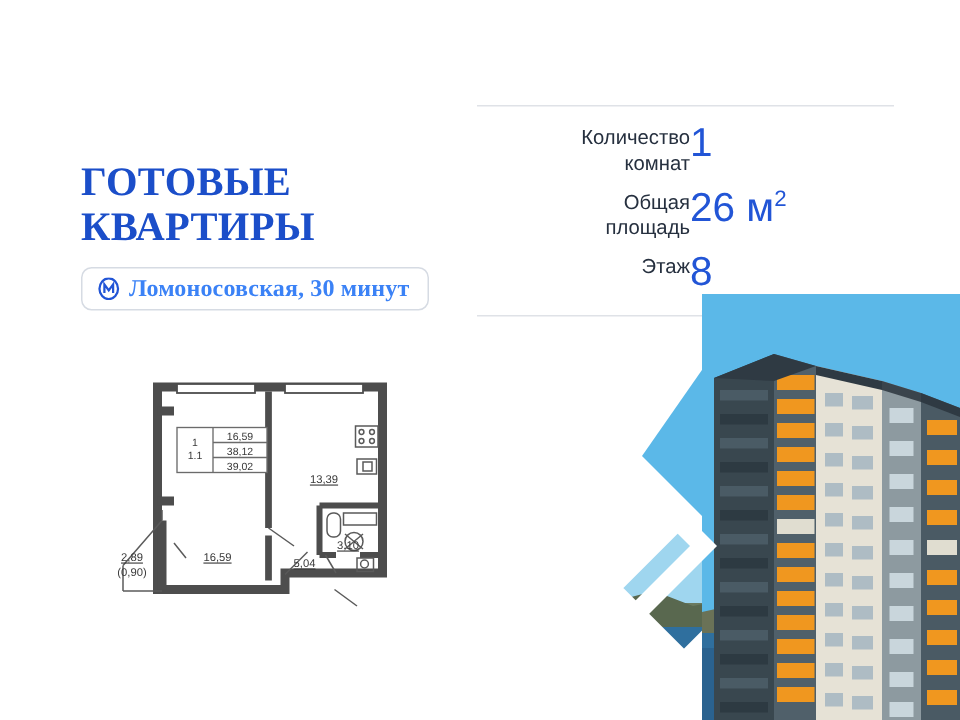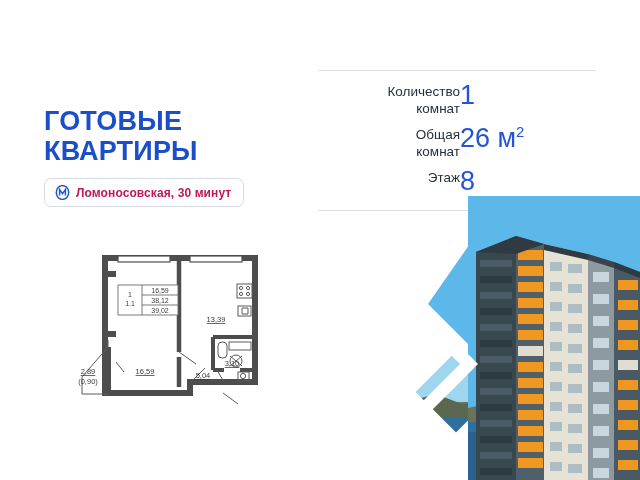"ГОТОВЫЕ" #headline-block { font-family: none -> Liberation Serif, serif; left: 44px -> 54px }
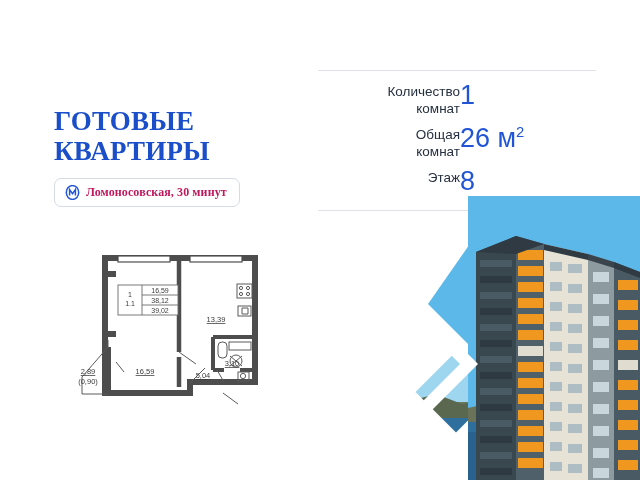"Общая" div.spec-label { text: комнат -> площадь }
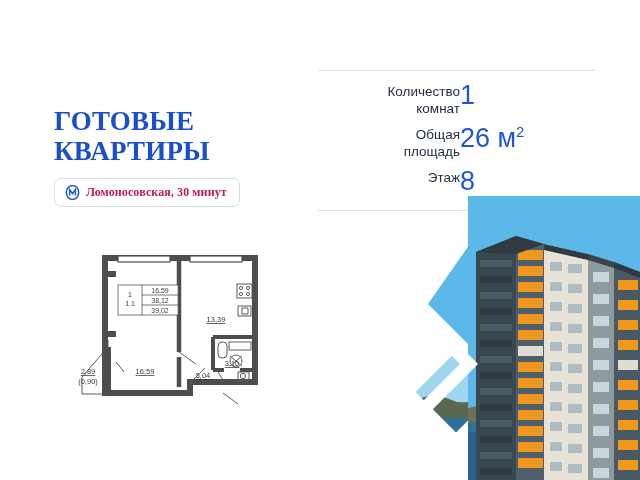"Ломоносовская, 30 минут" #metro-label { color: #be185d -> #3b82f6; font-size: 12px -> 16px }
